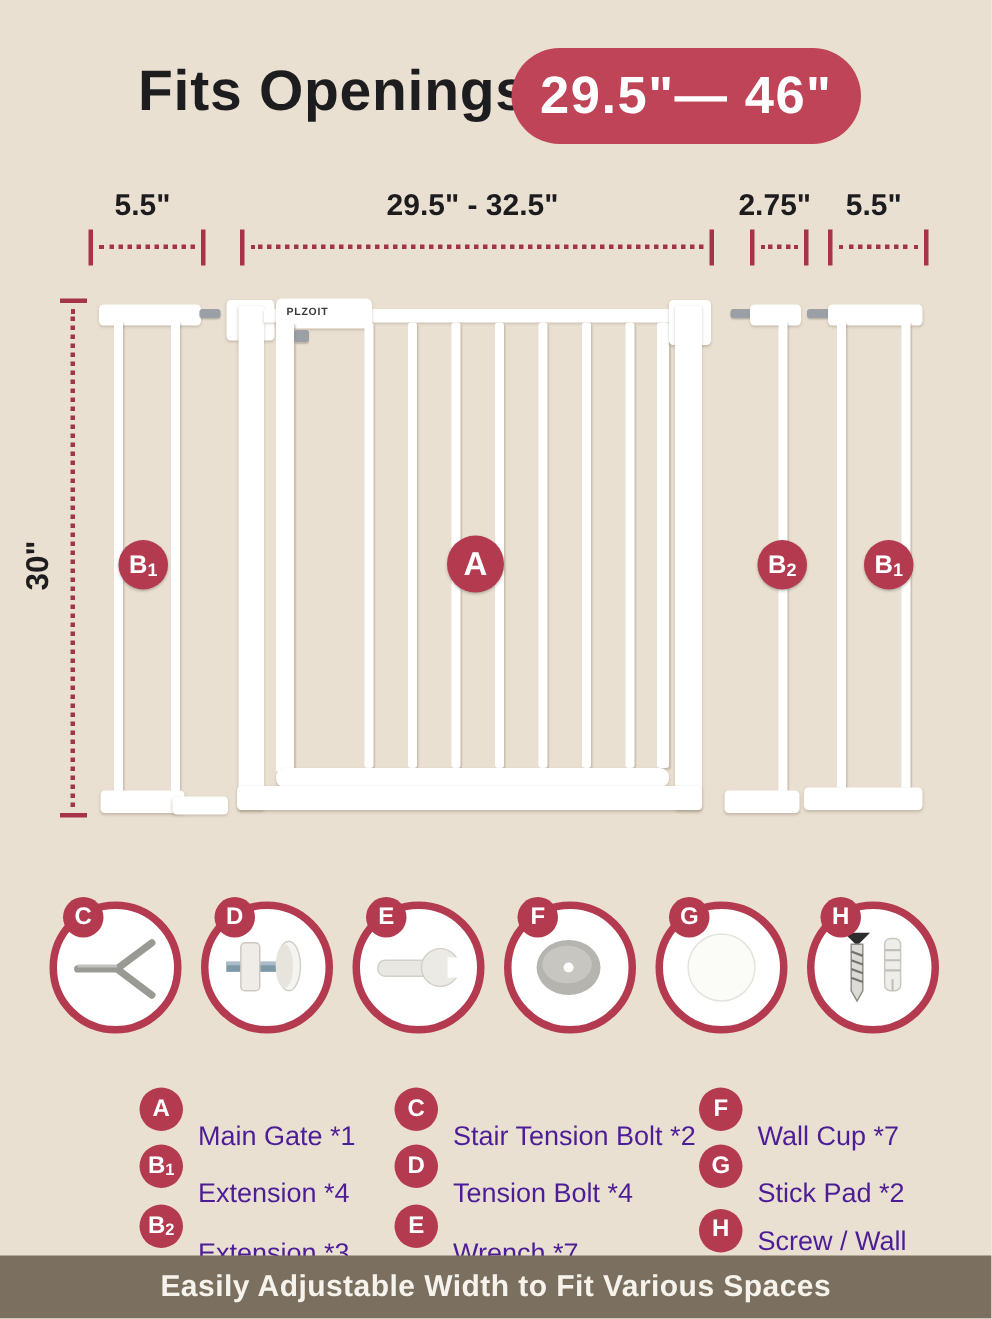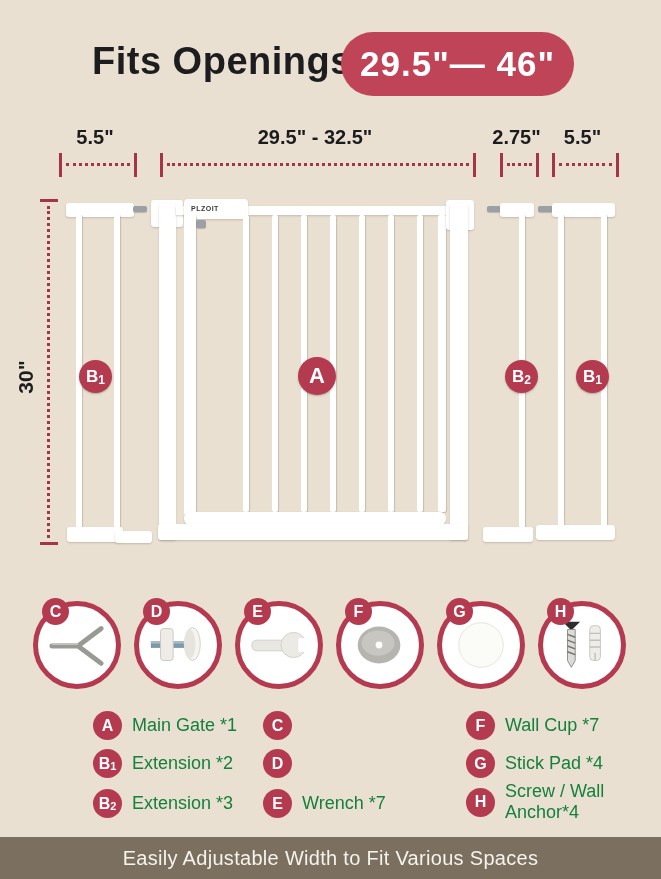"Main Gate *1" .lg-label { color: #15803d -> #4c1d95; margin-top: none -> 36px }
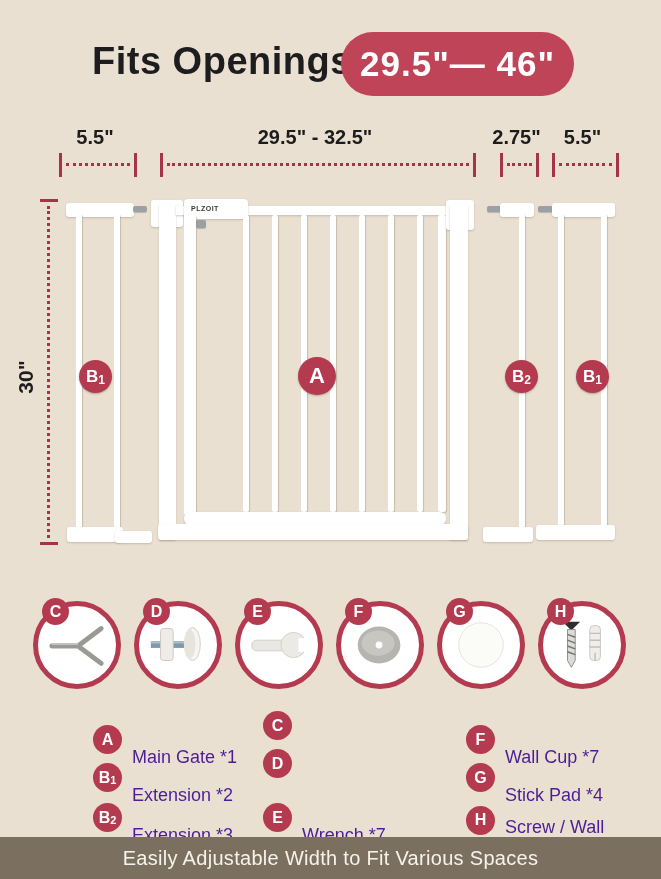"Stair Tension Bolt *2" span.lg-label { html: none -> <span>Stair Tension Bolt *2</span> }
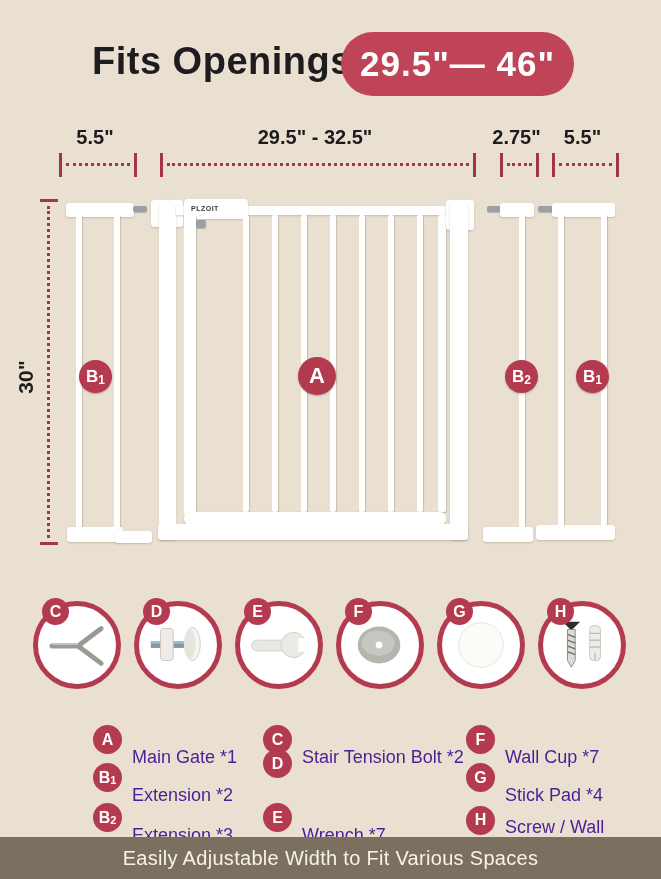"Extension *2" span.lg-label { text: 2 -> 4 }
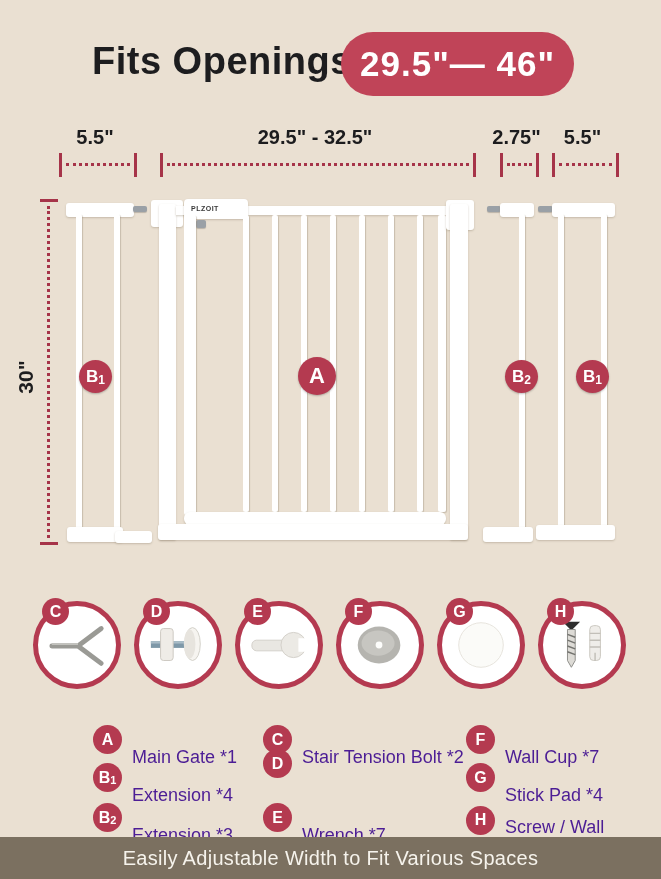"Tension Bolt *4" span.lg-label { html: none -> <span>Tension Bolt *4</span> }
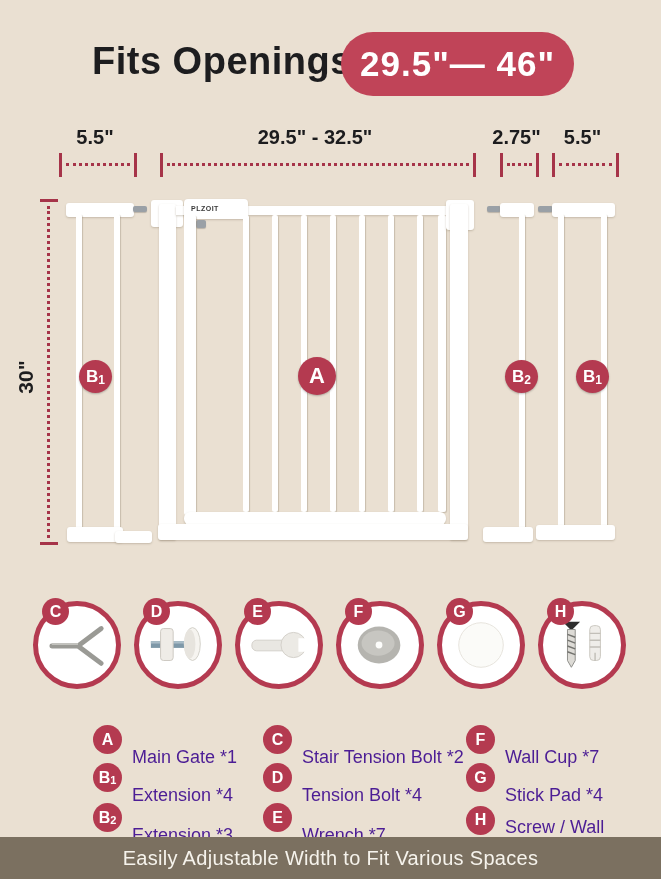"Stick Pad *4" span.lg-label { text: 4 -> 2 }
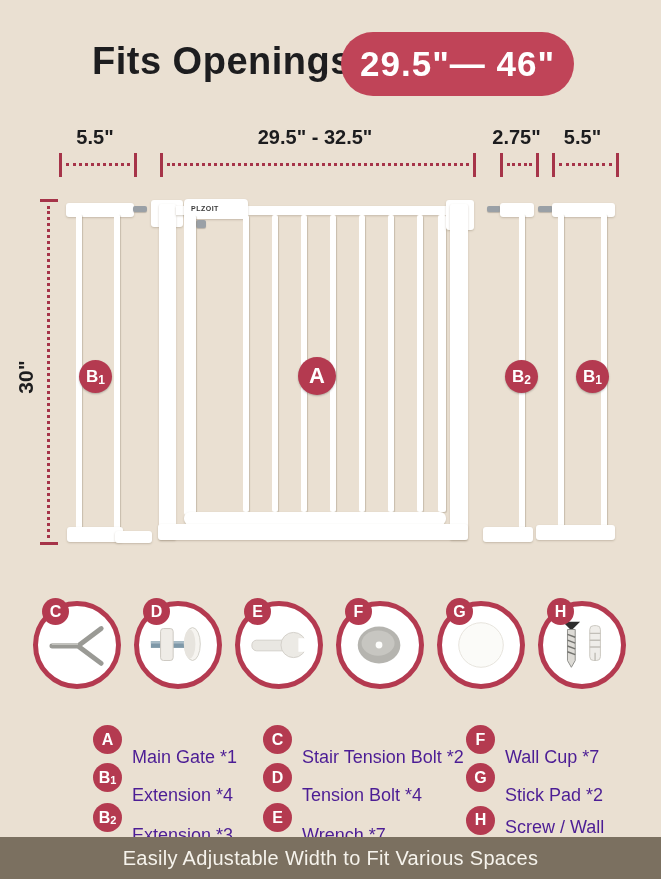"Easily Adjustable Width to Fit" .footer span { font-weight: 400 -> 700 }
